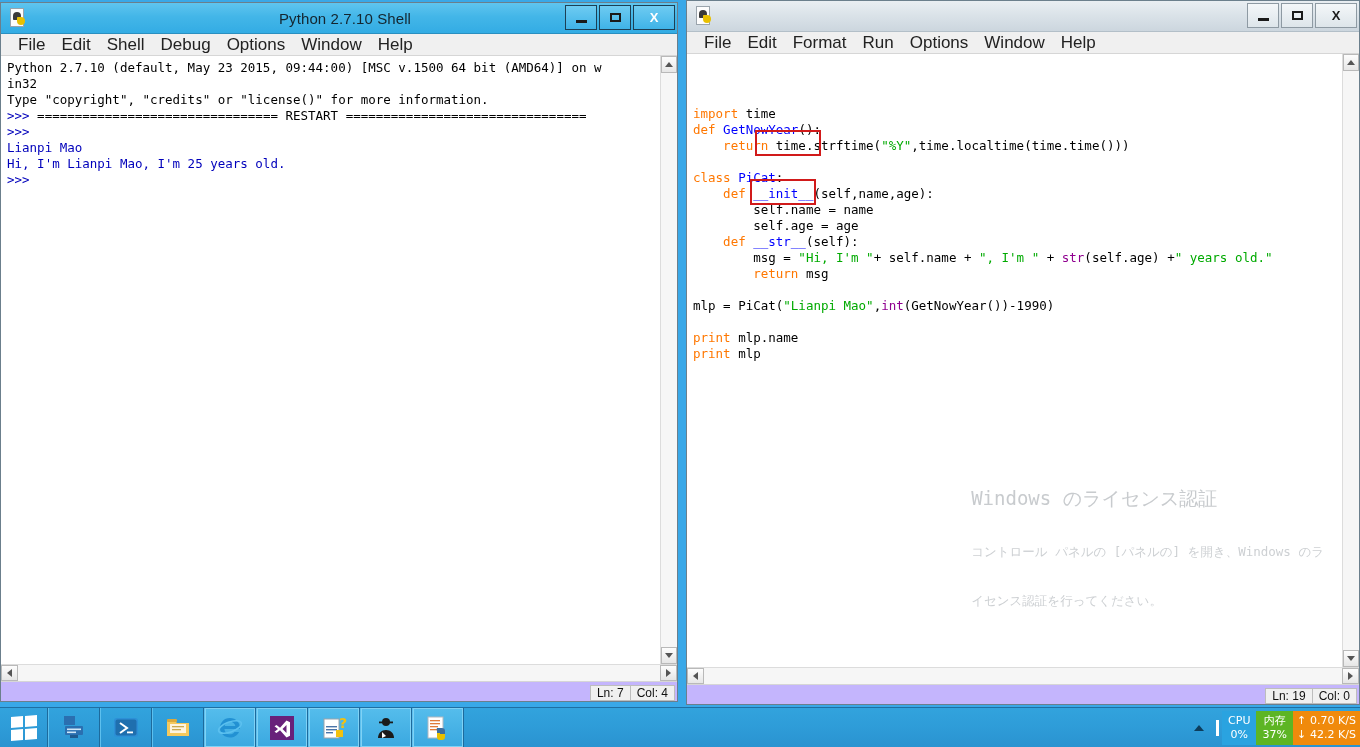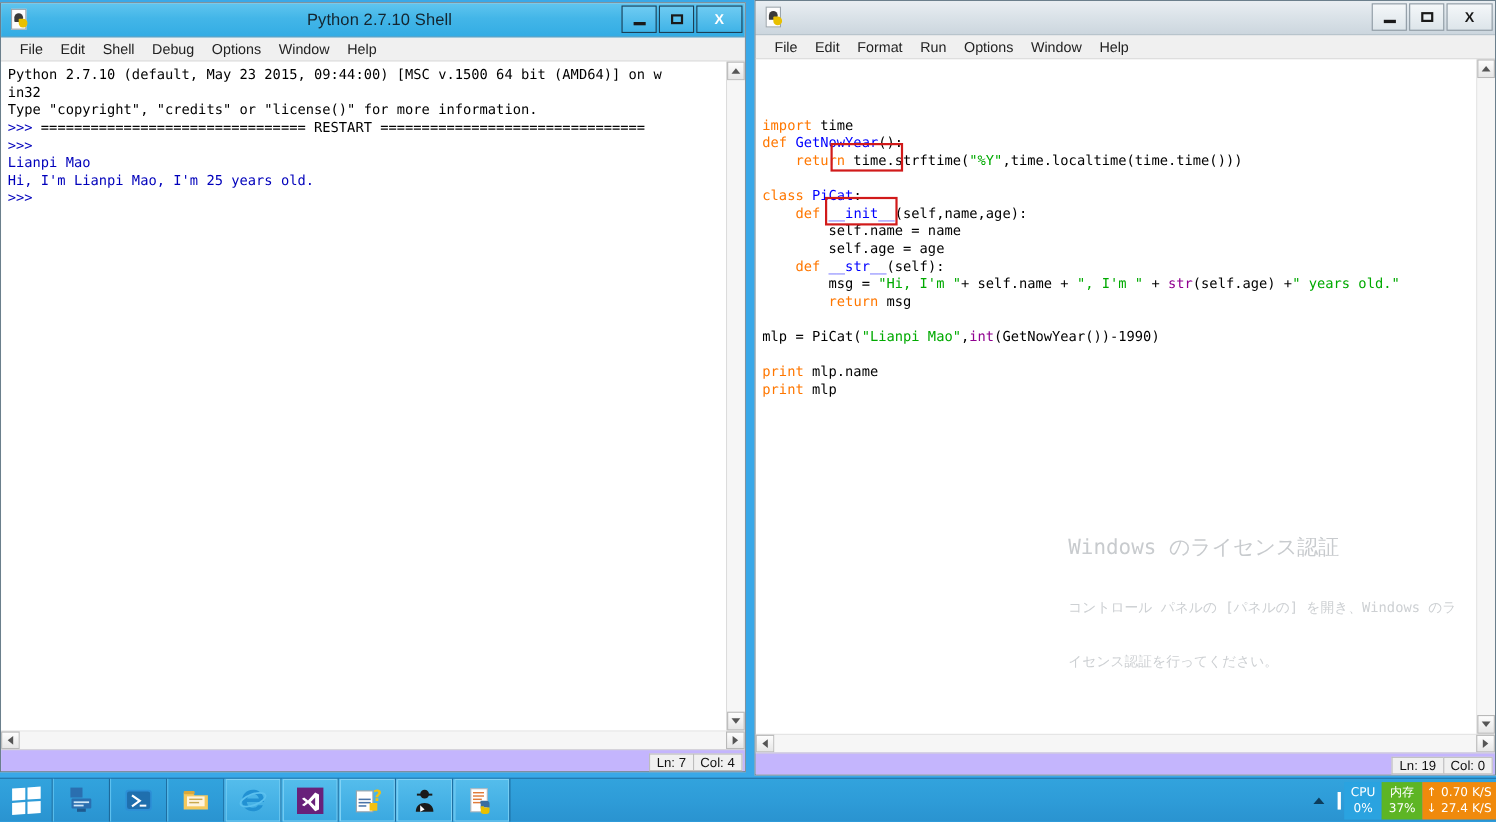"File" .menuitem { font-size: 13px -> 17px }
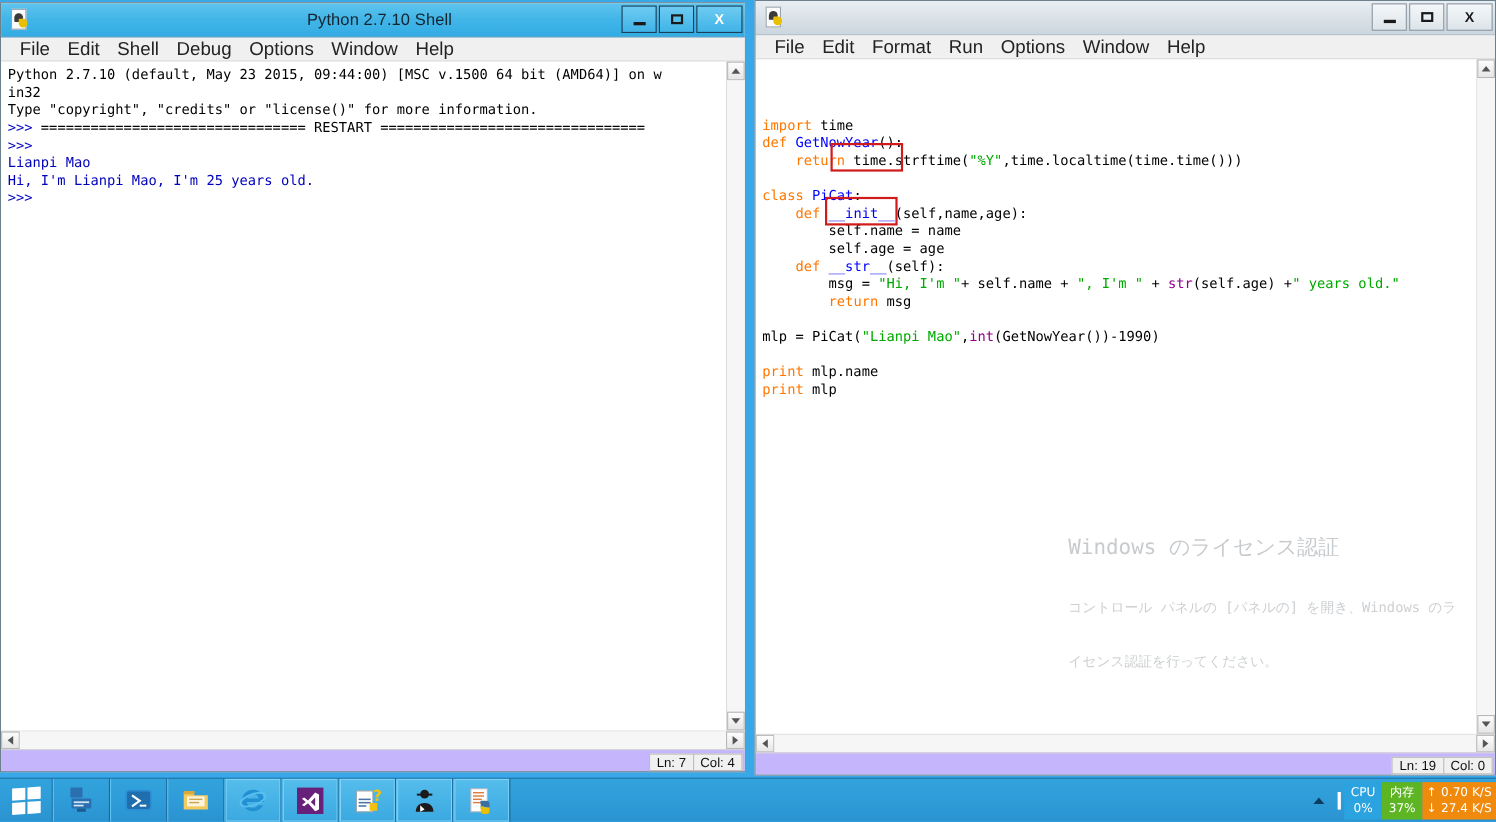"27.4 K/S" span { text: 27.4 -> 42.2 }
